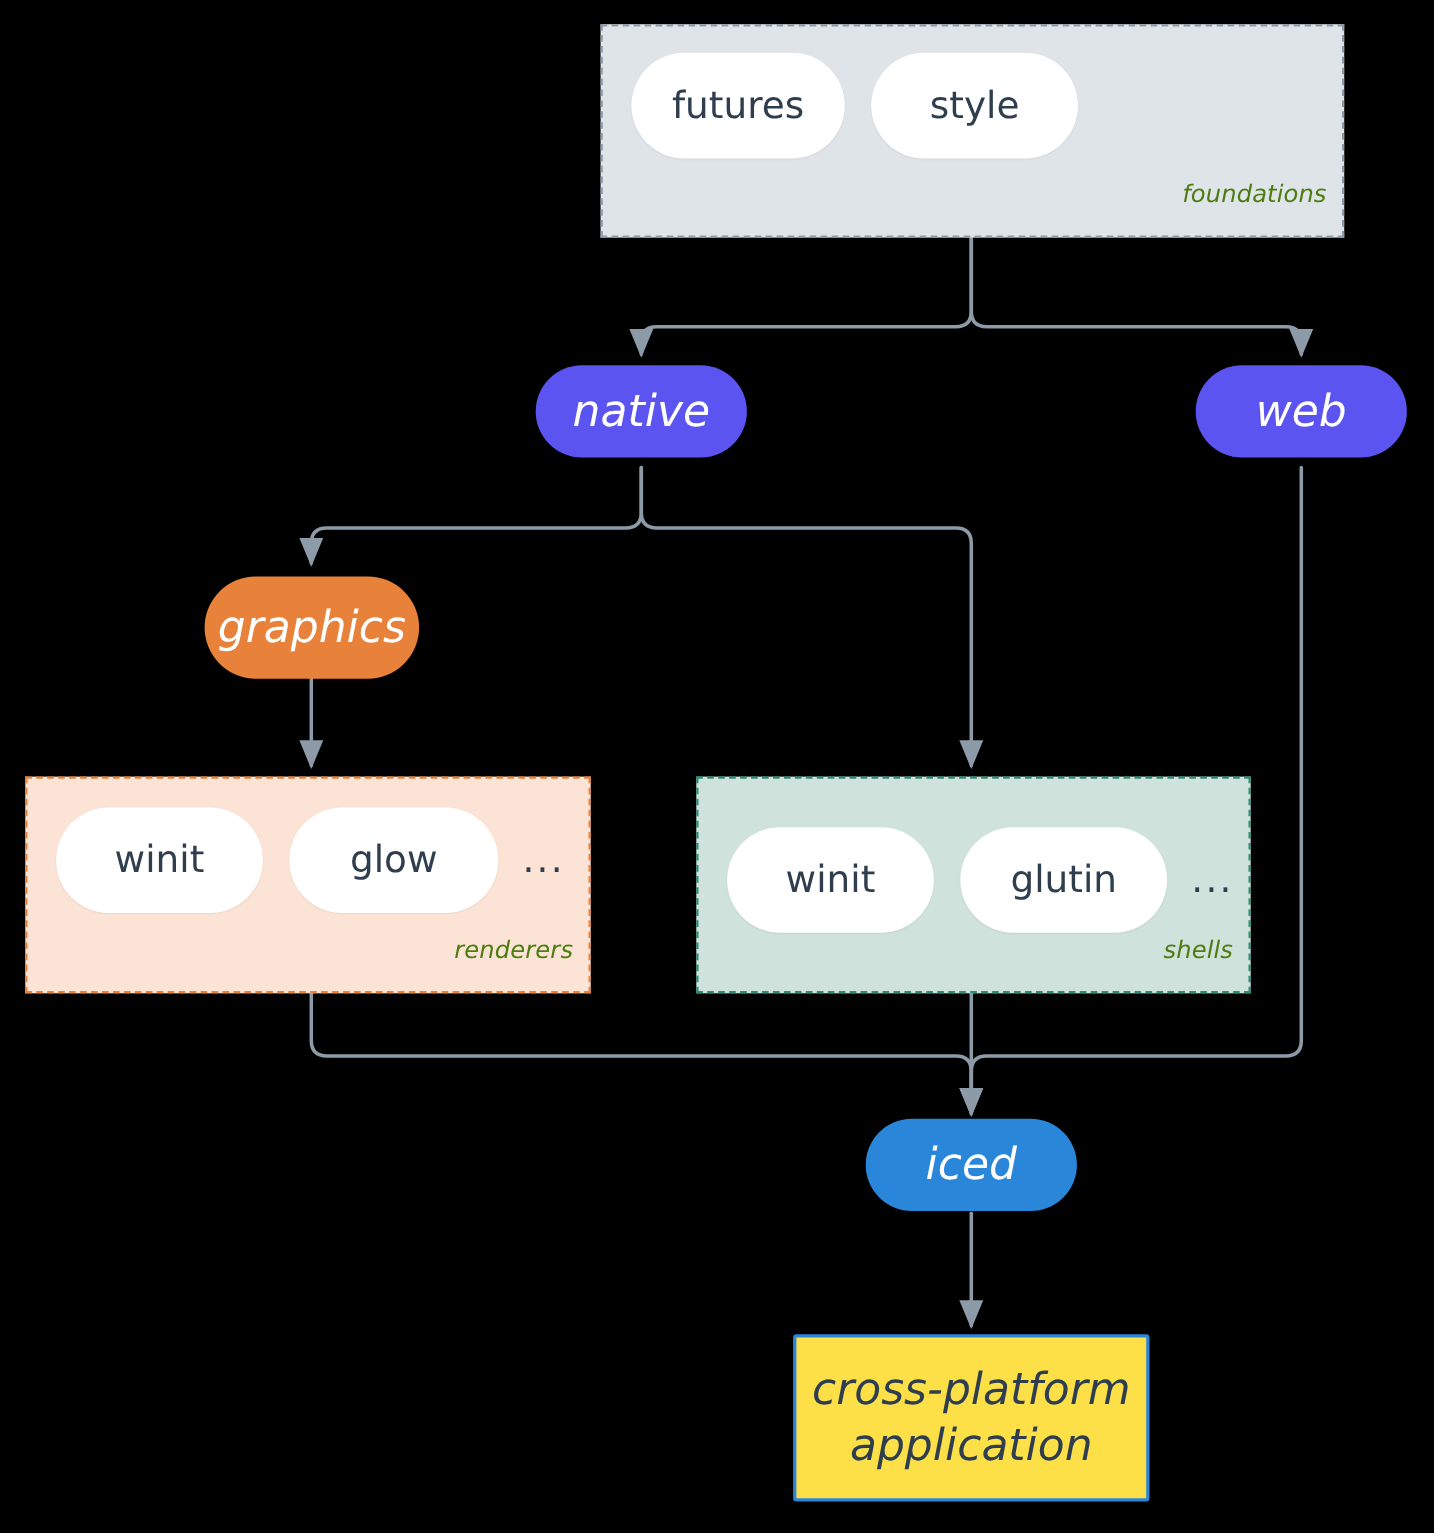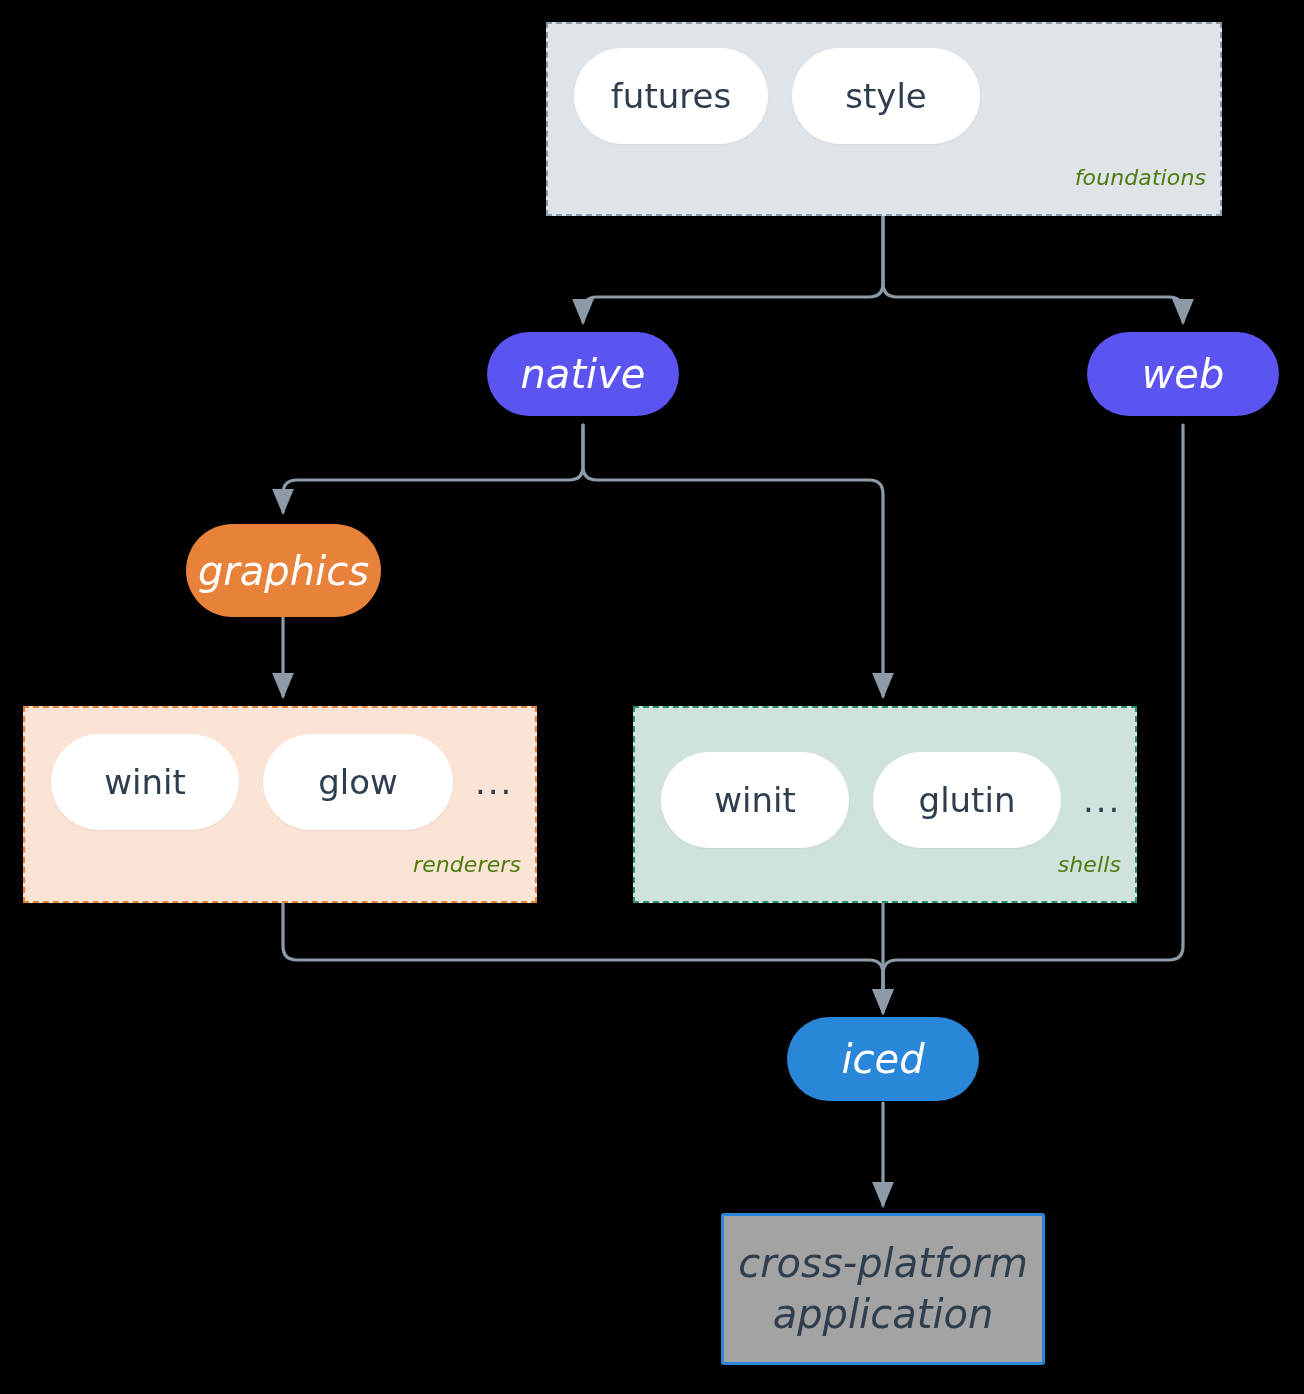"cross-platform" div.node { background: #a3a3a3 -> #fde047 }
